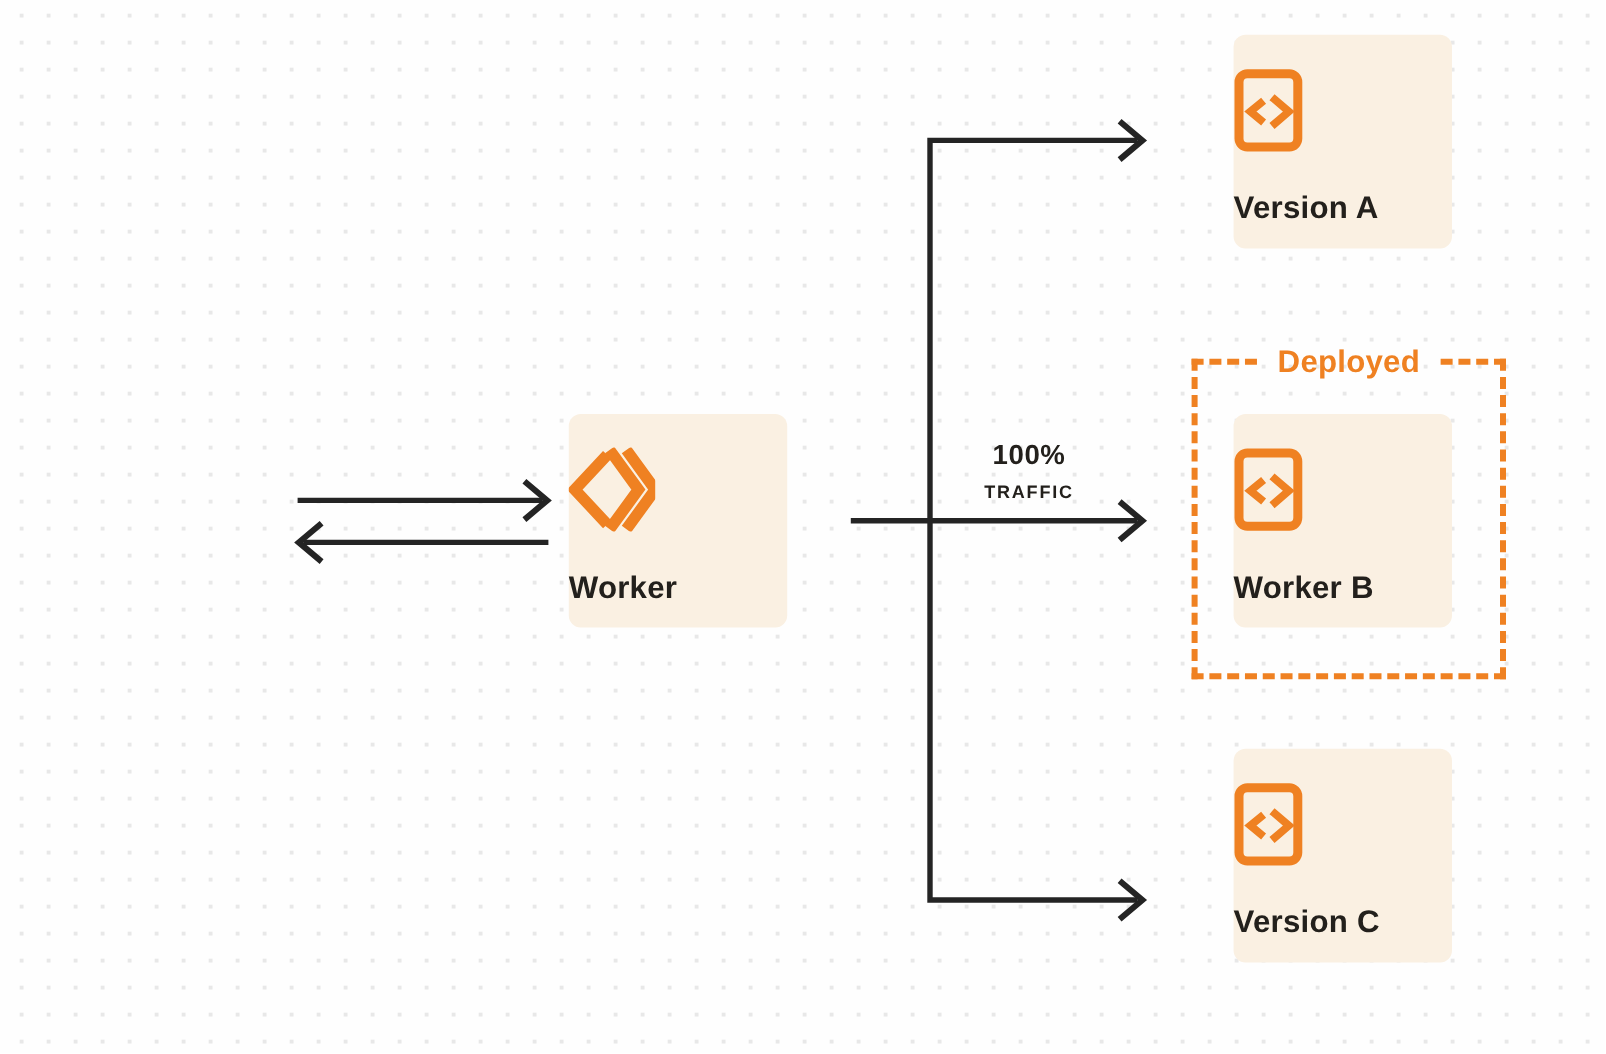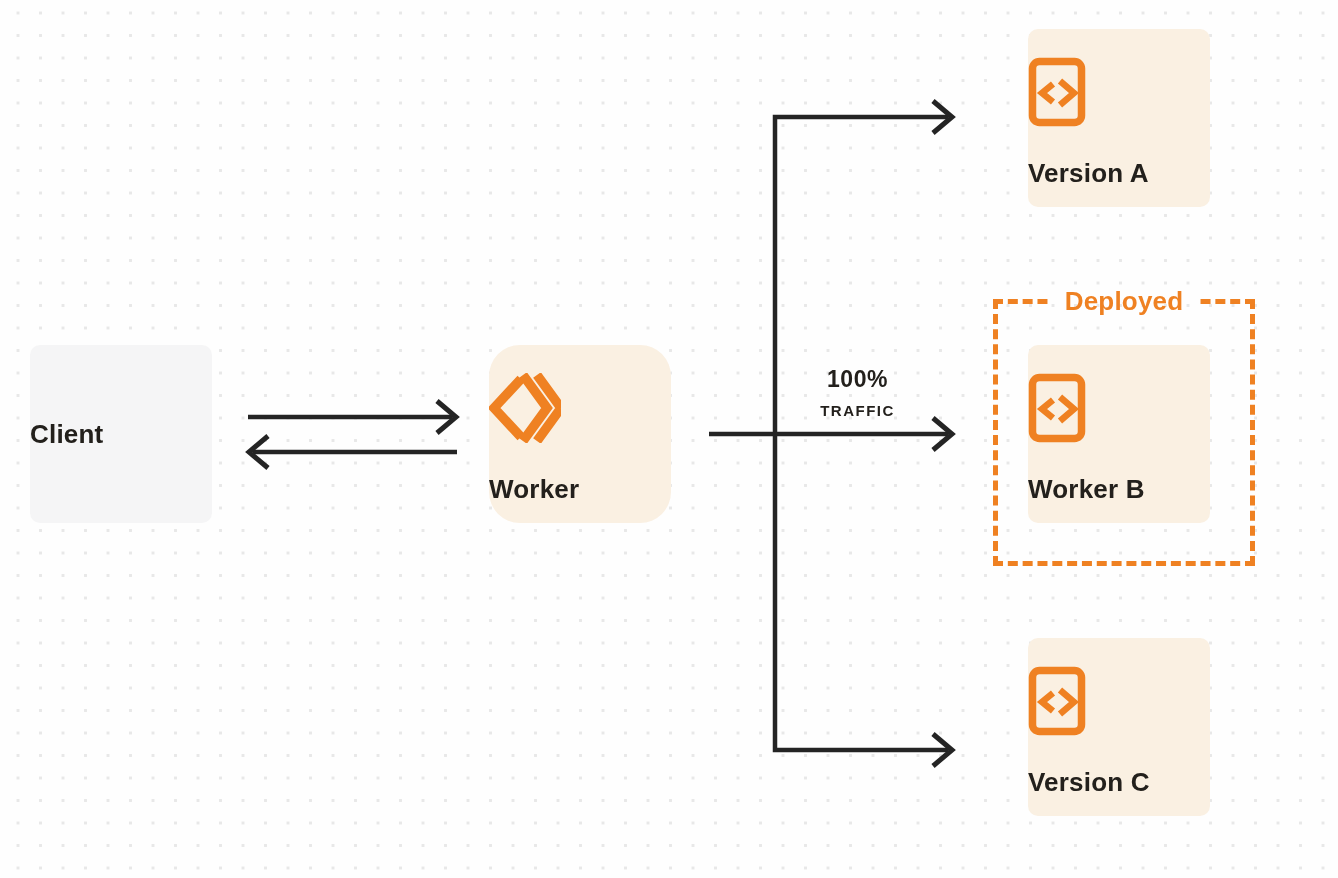"Client" div.node { html: <div> <span>Client</span> </div> -> none }
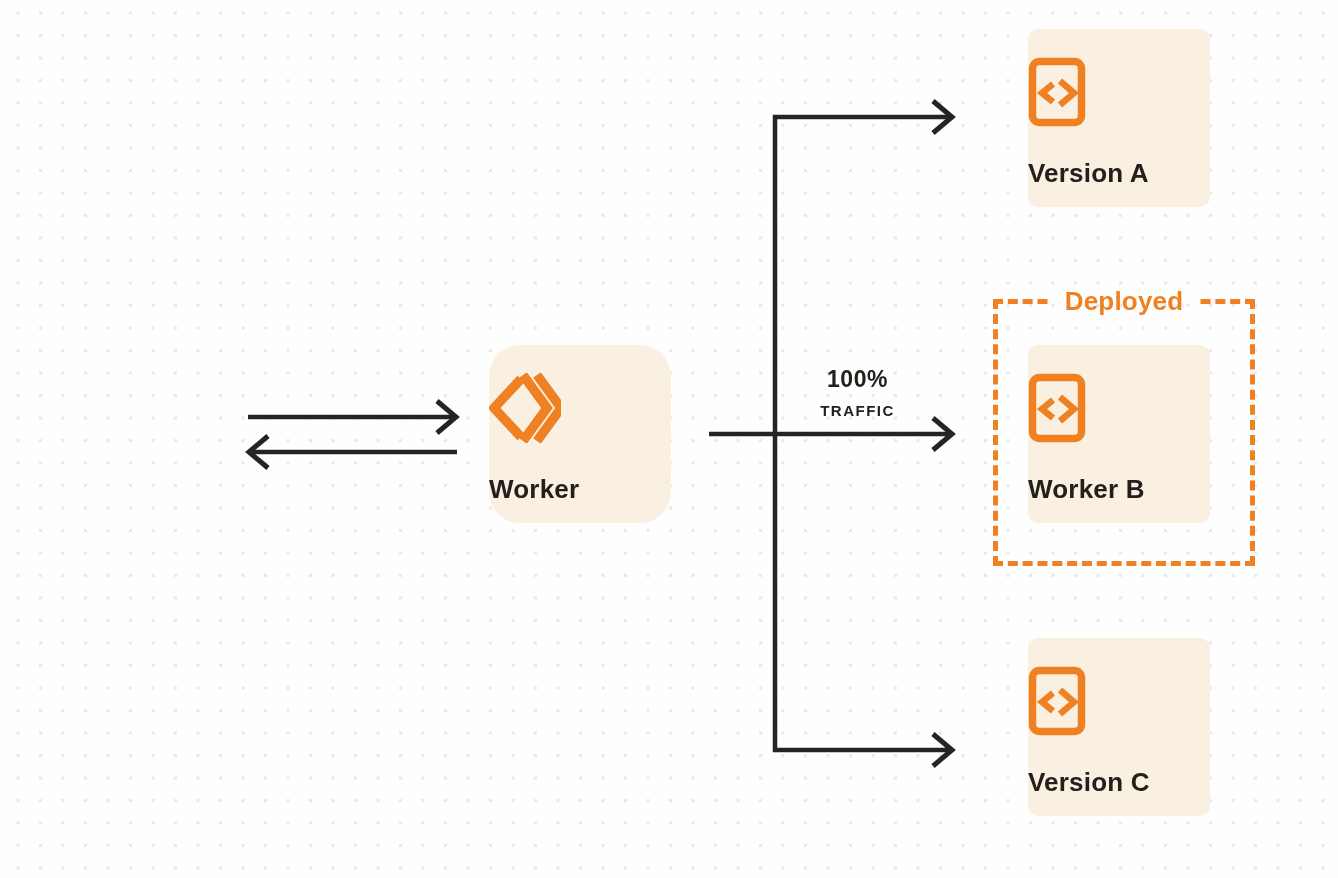"Worker" .node--worker { border-radius: 31px -> none; left: 489px -> 474px }
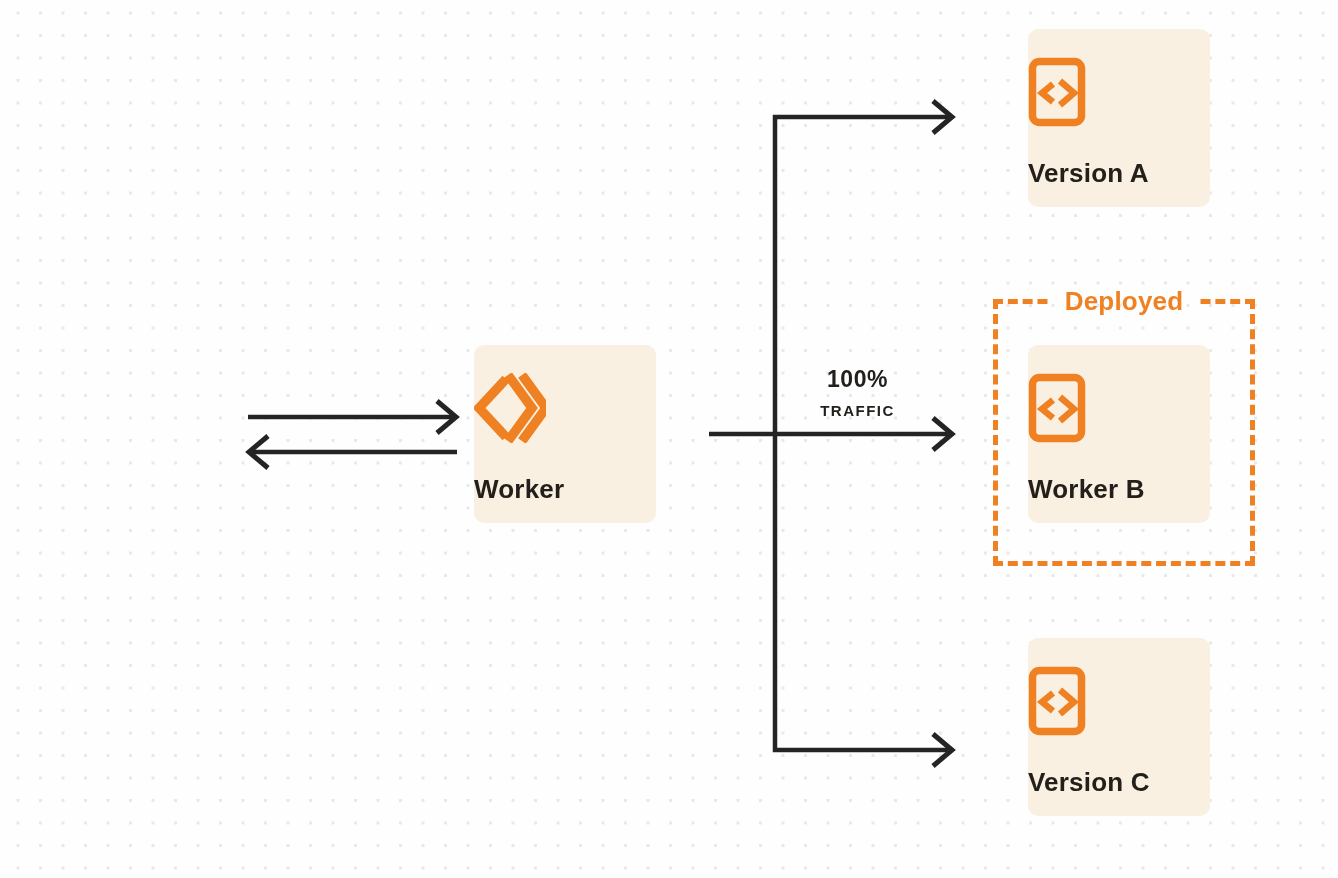"Version C" .node--version-c { top: 638px -> 624px }
